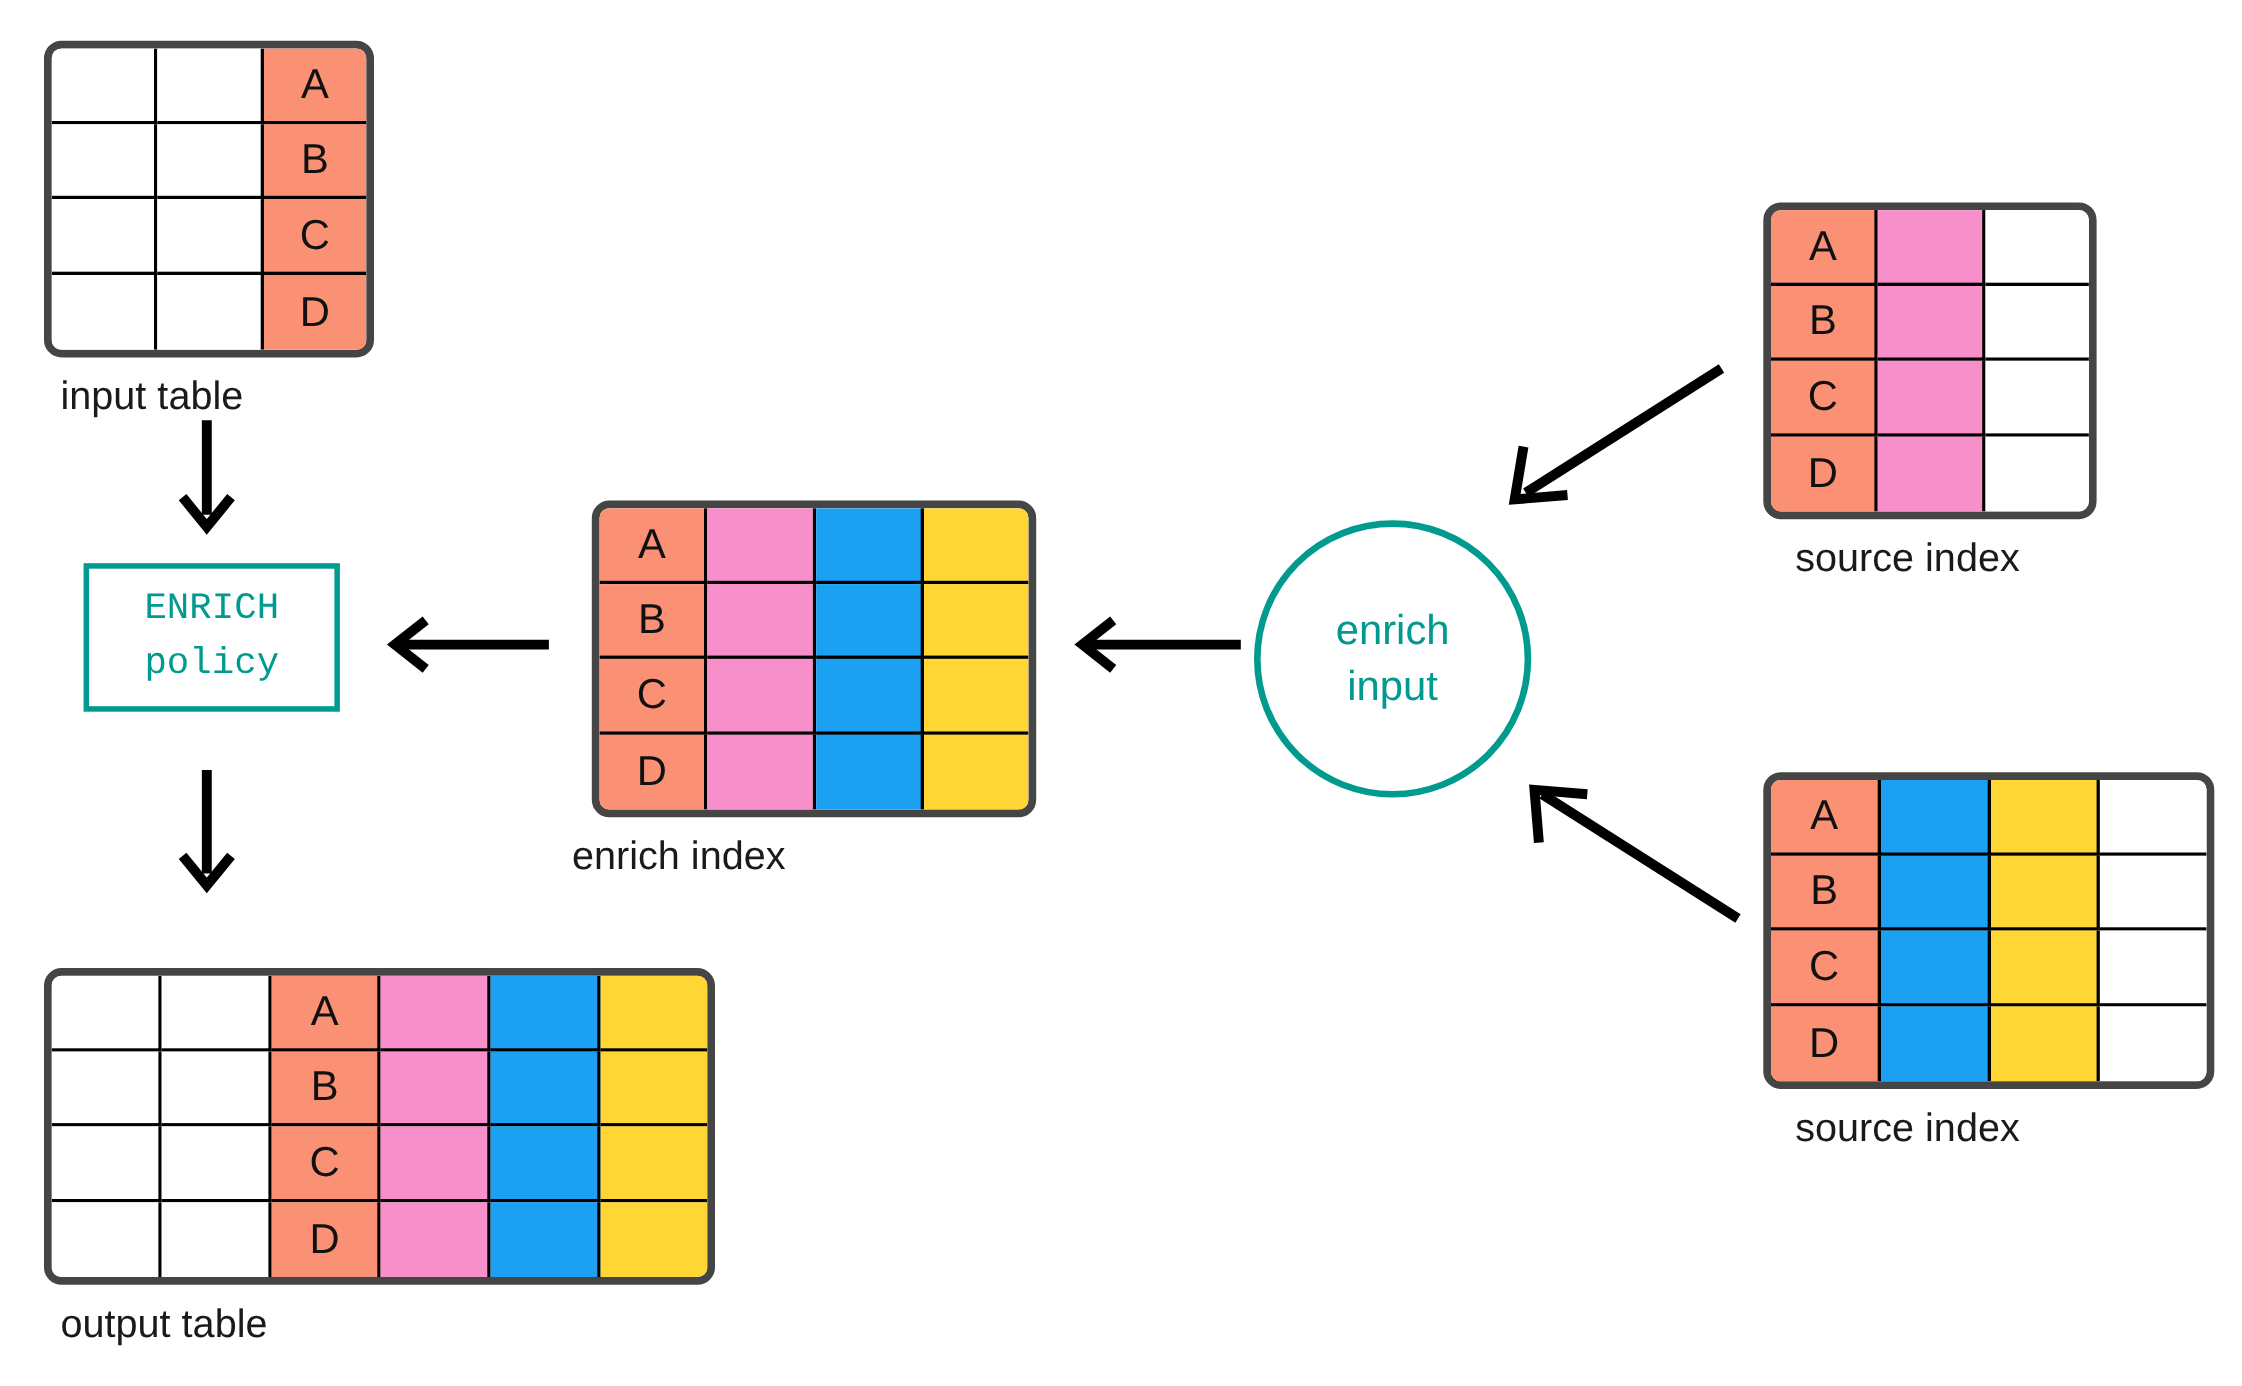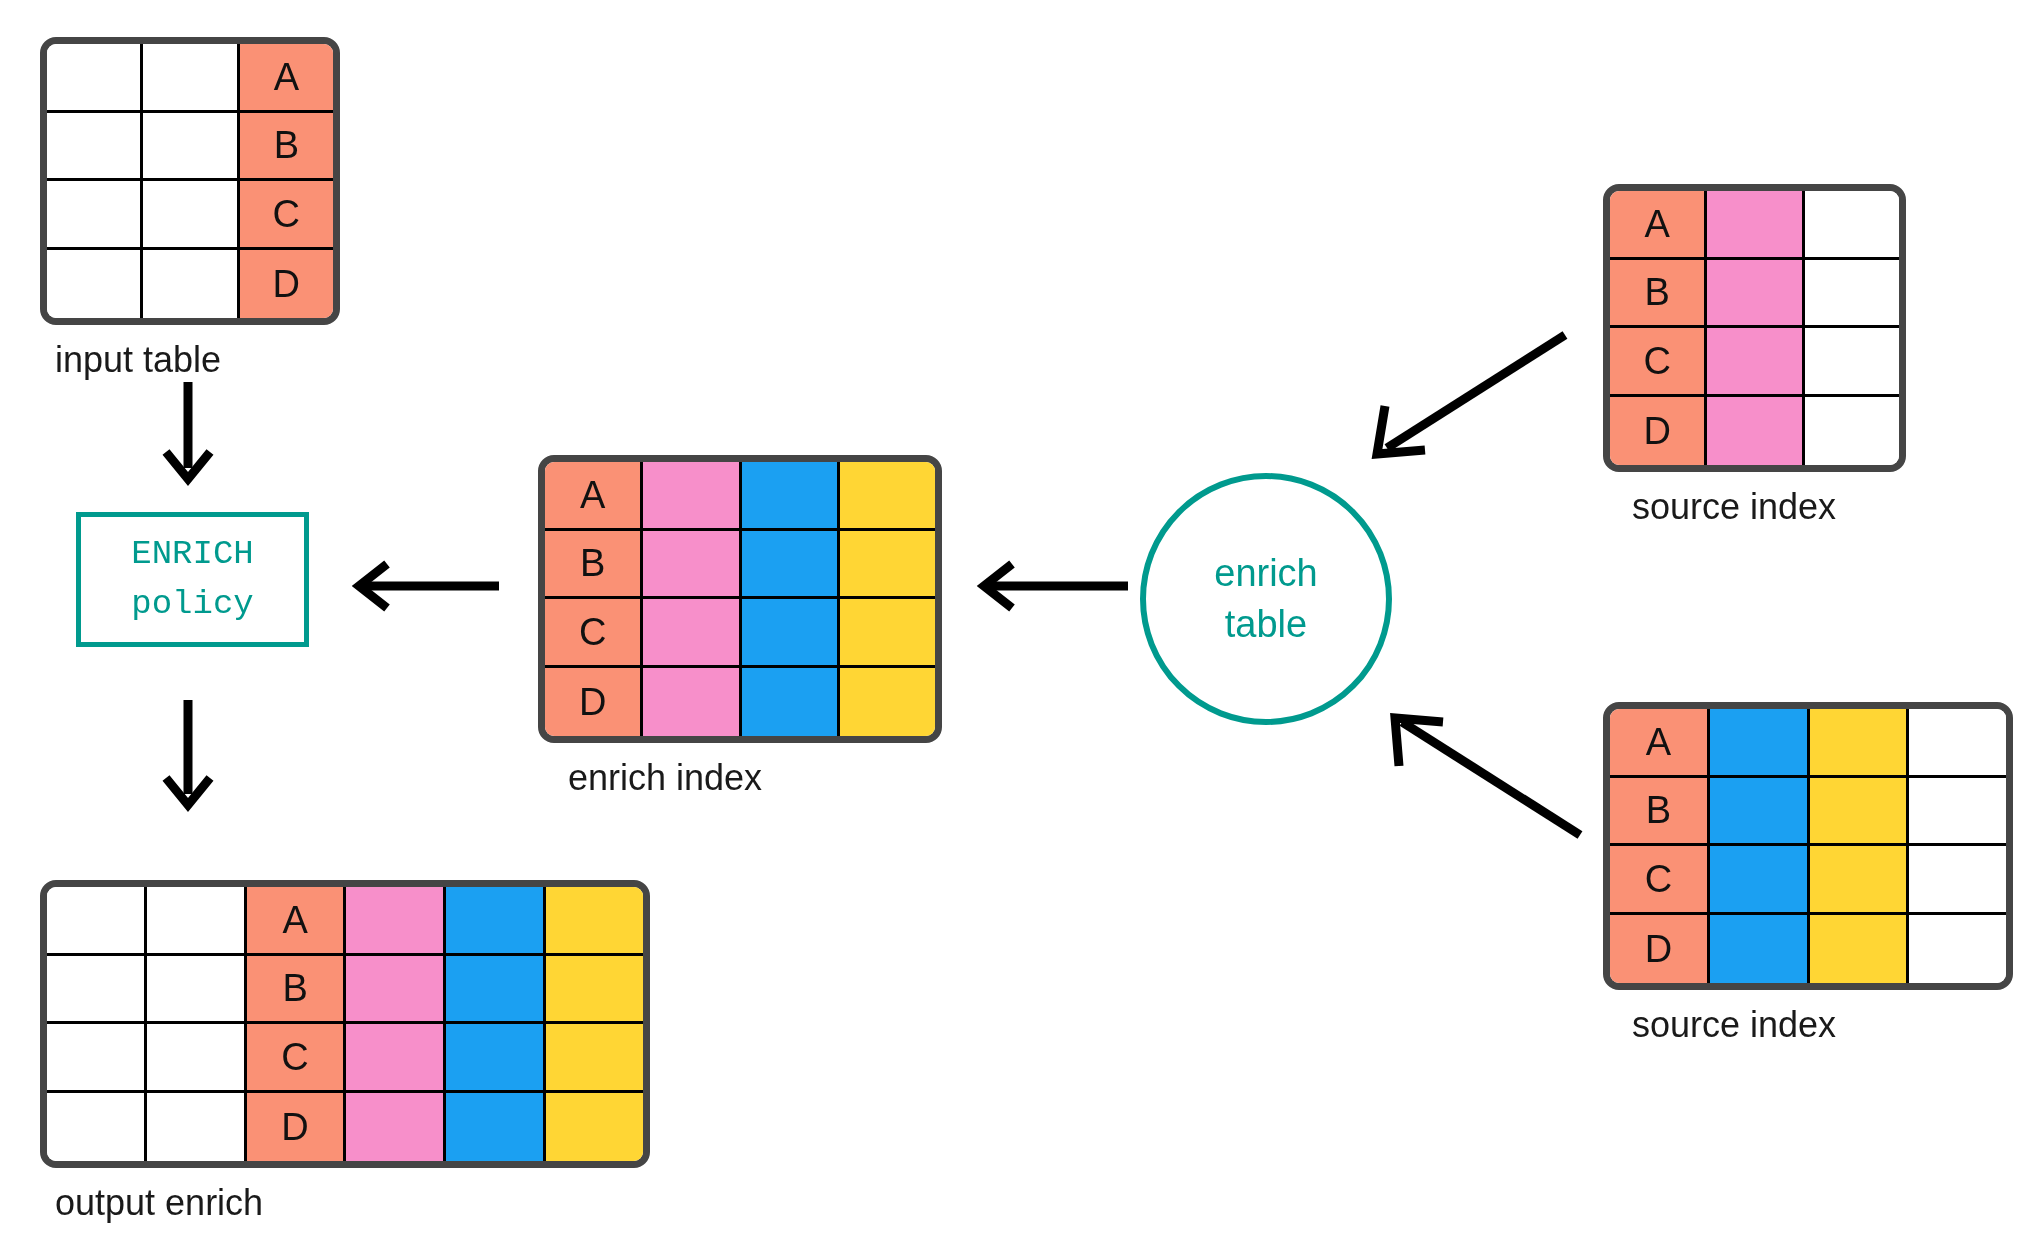"table" span { text: table -> input }
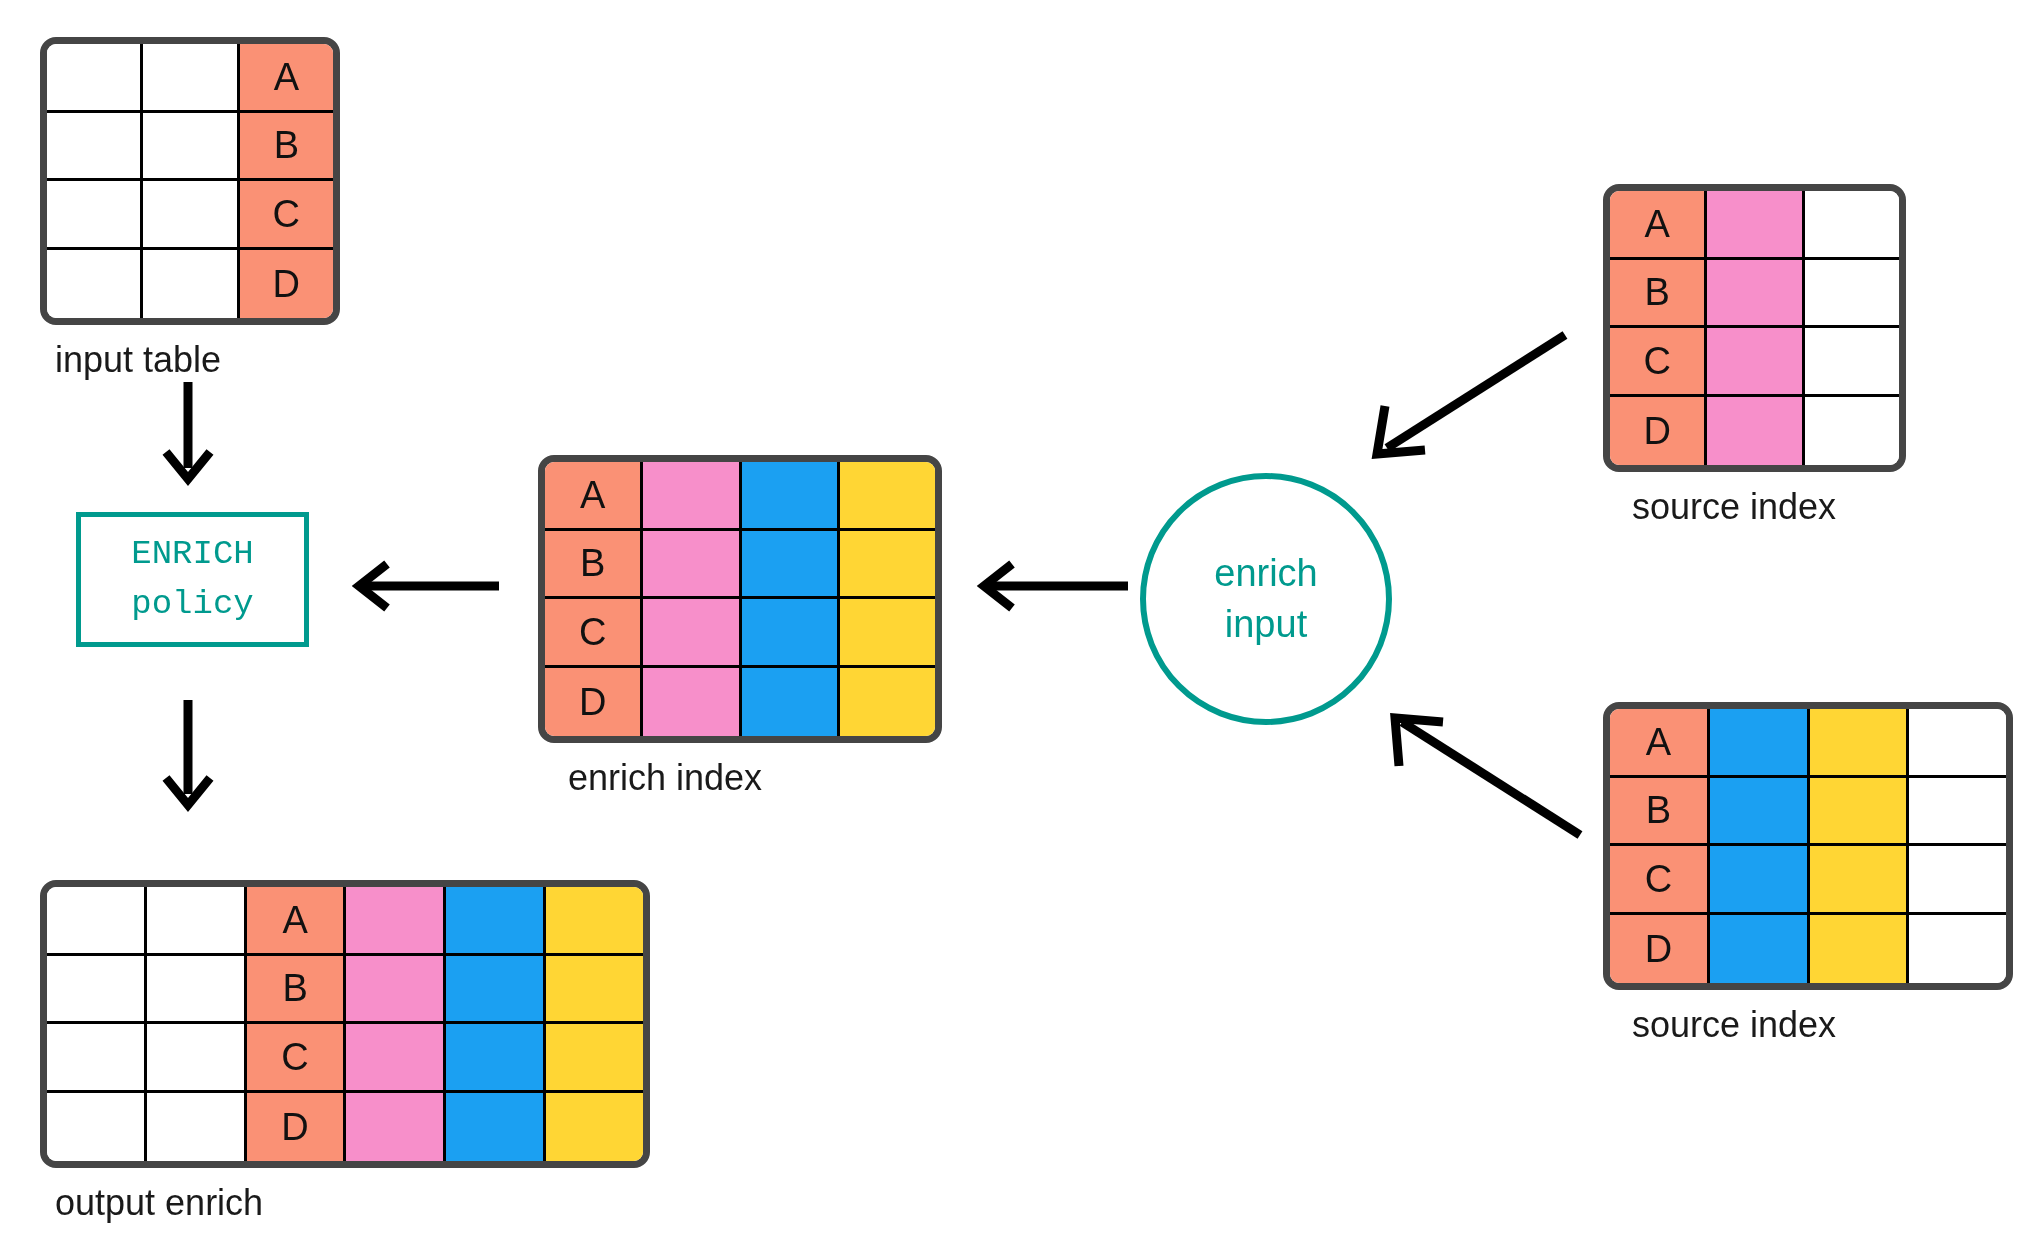"enrich index" div.caption { left: 568px -> 520px }
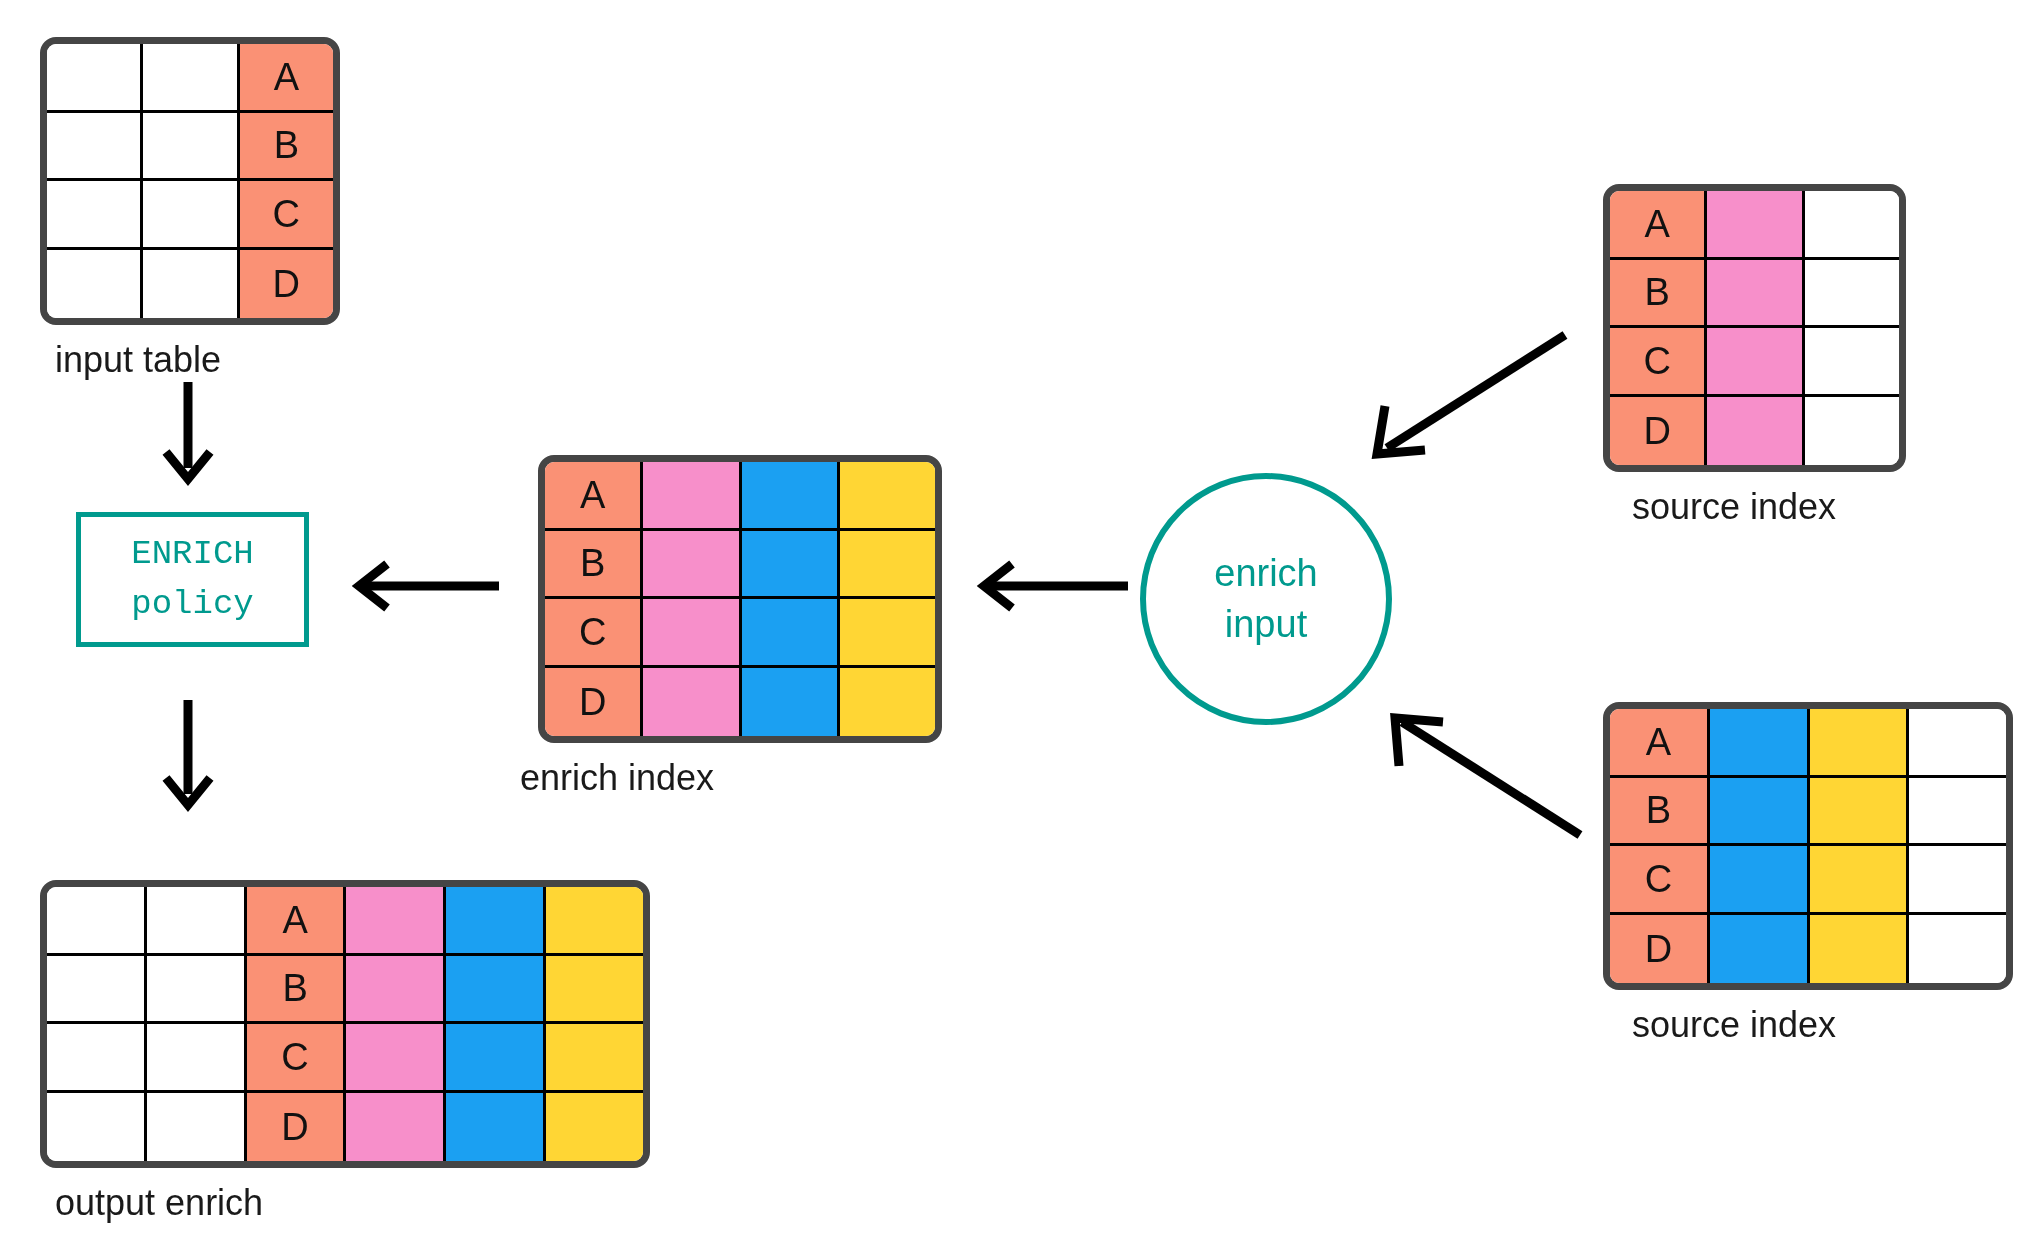"output enrich" div.caption { text: enrich -> table }
